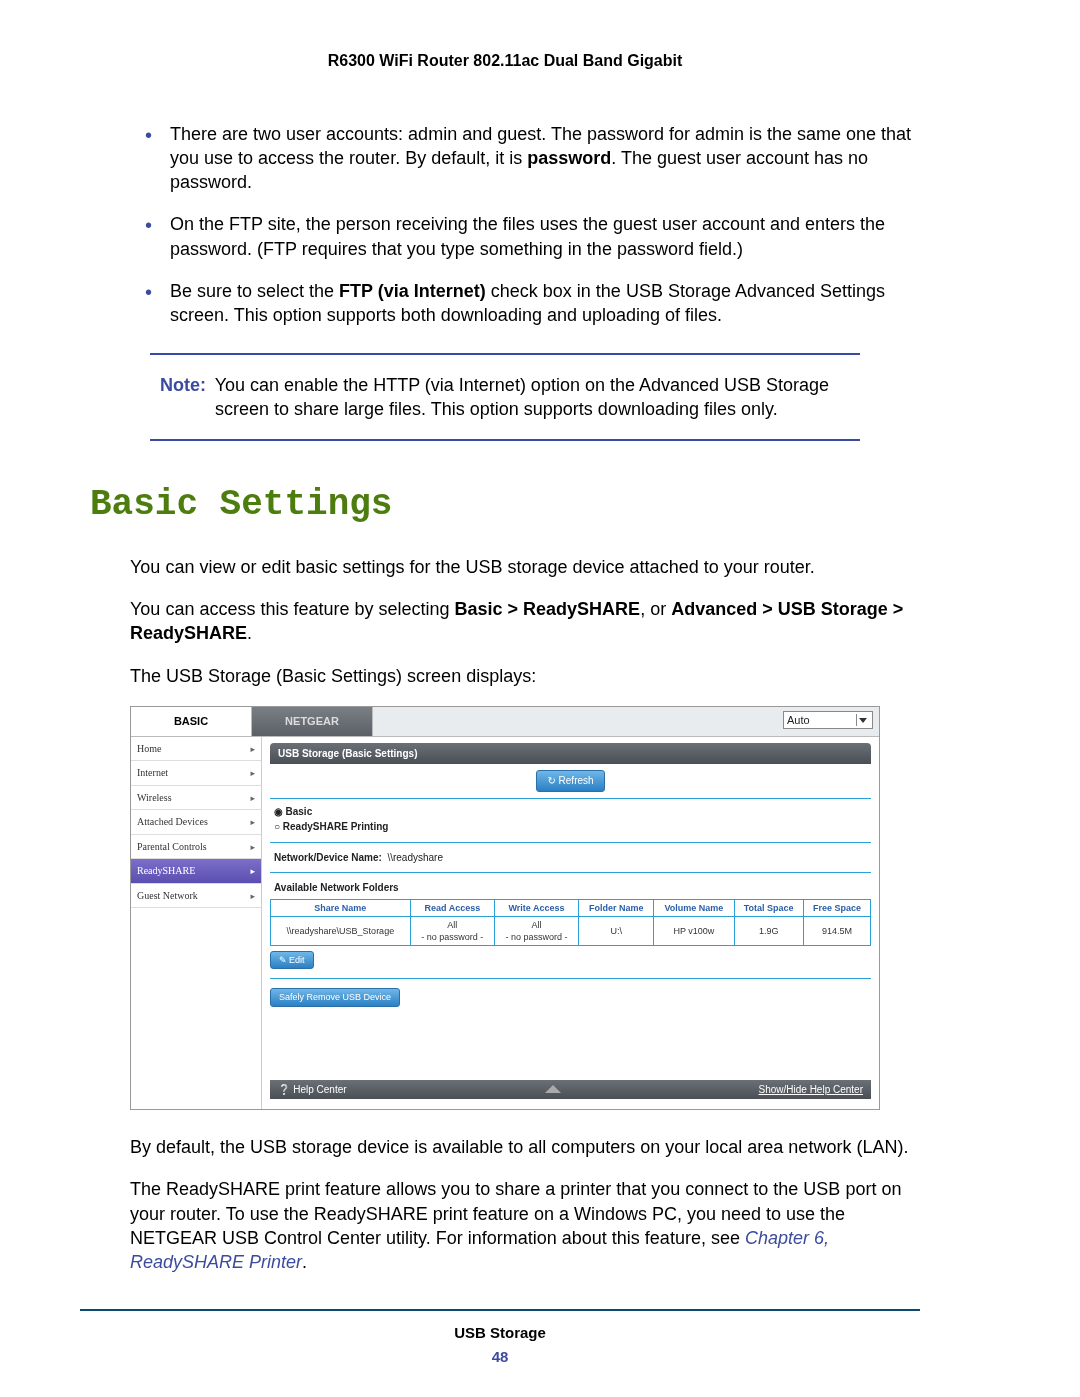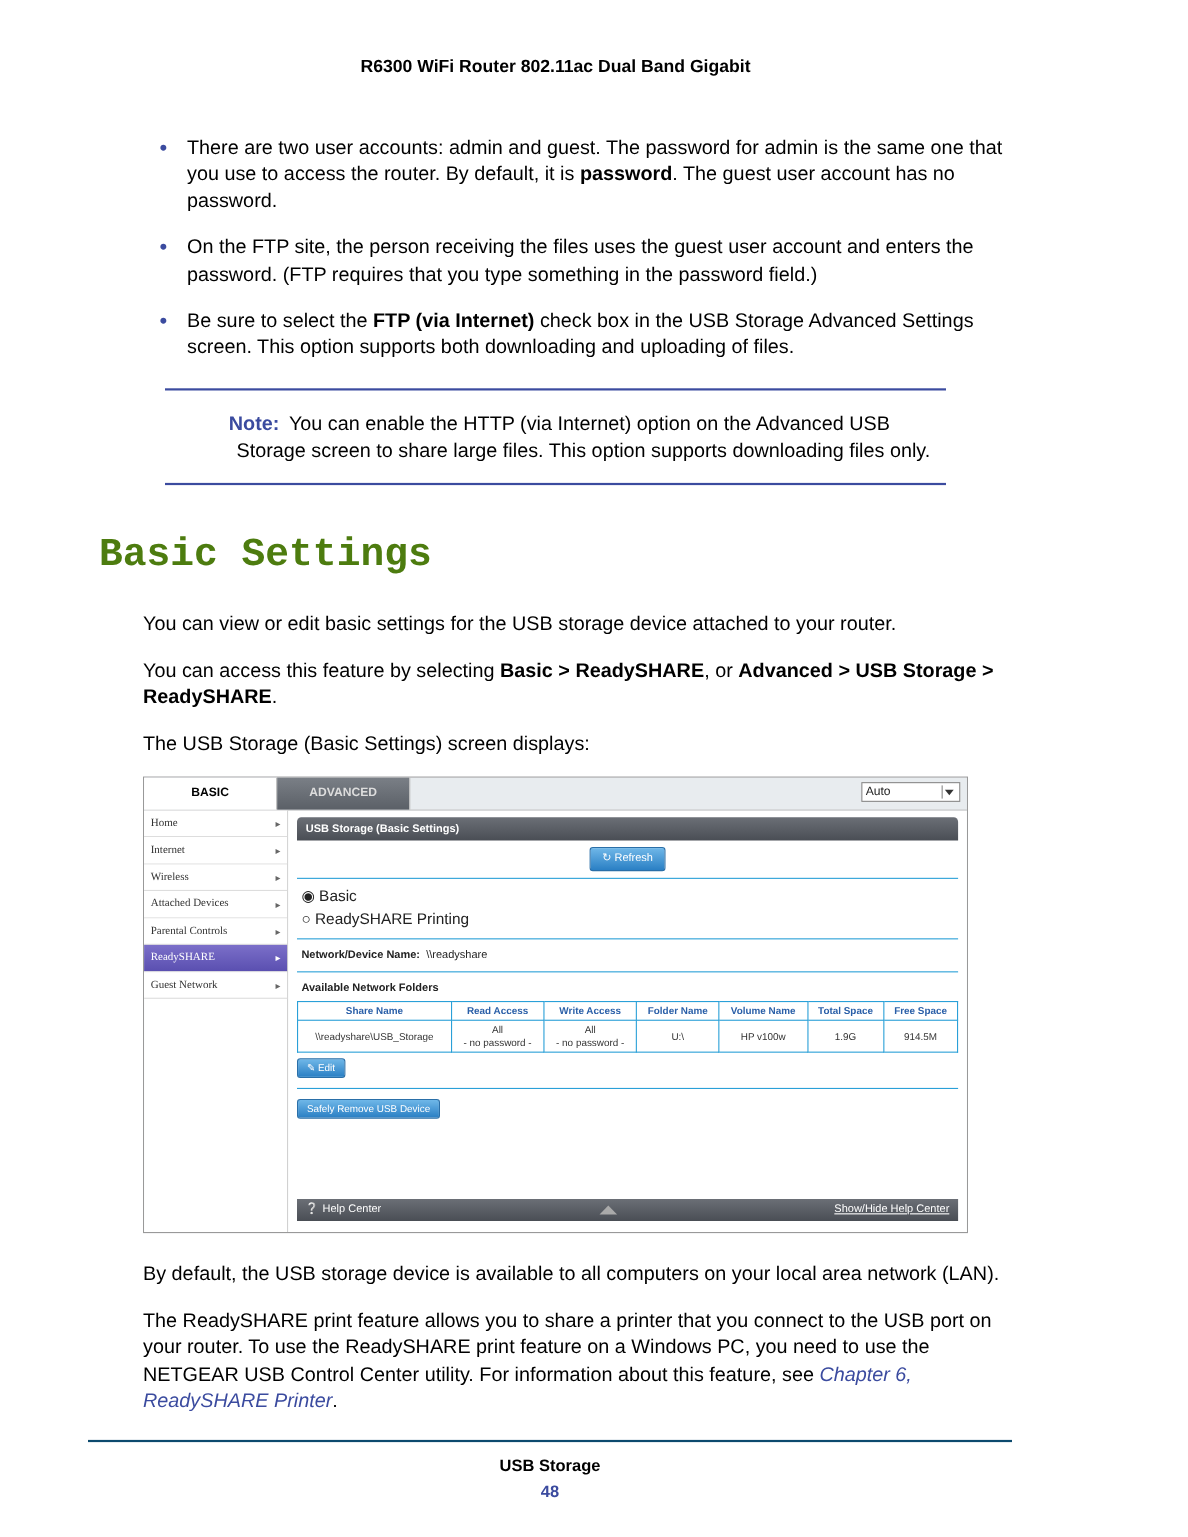"Note:" .note-box .note-label { margin-left: 48px -> none }
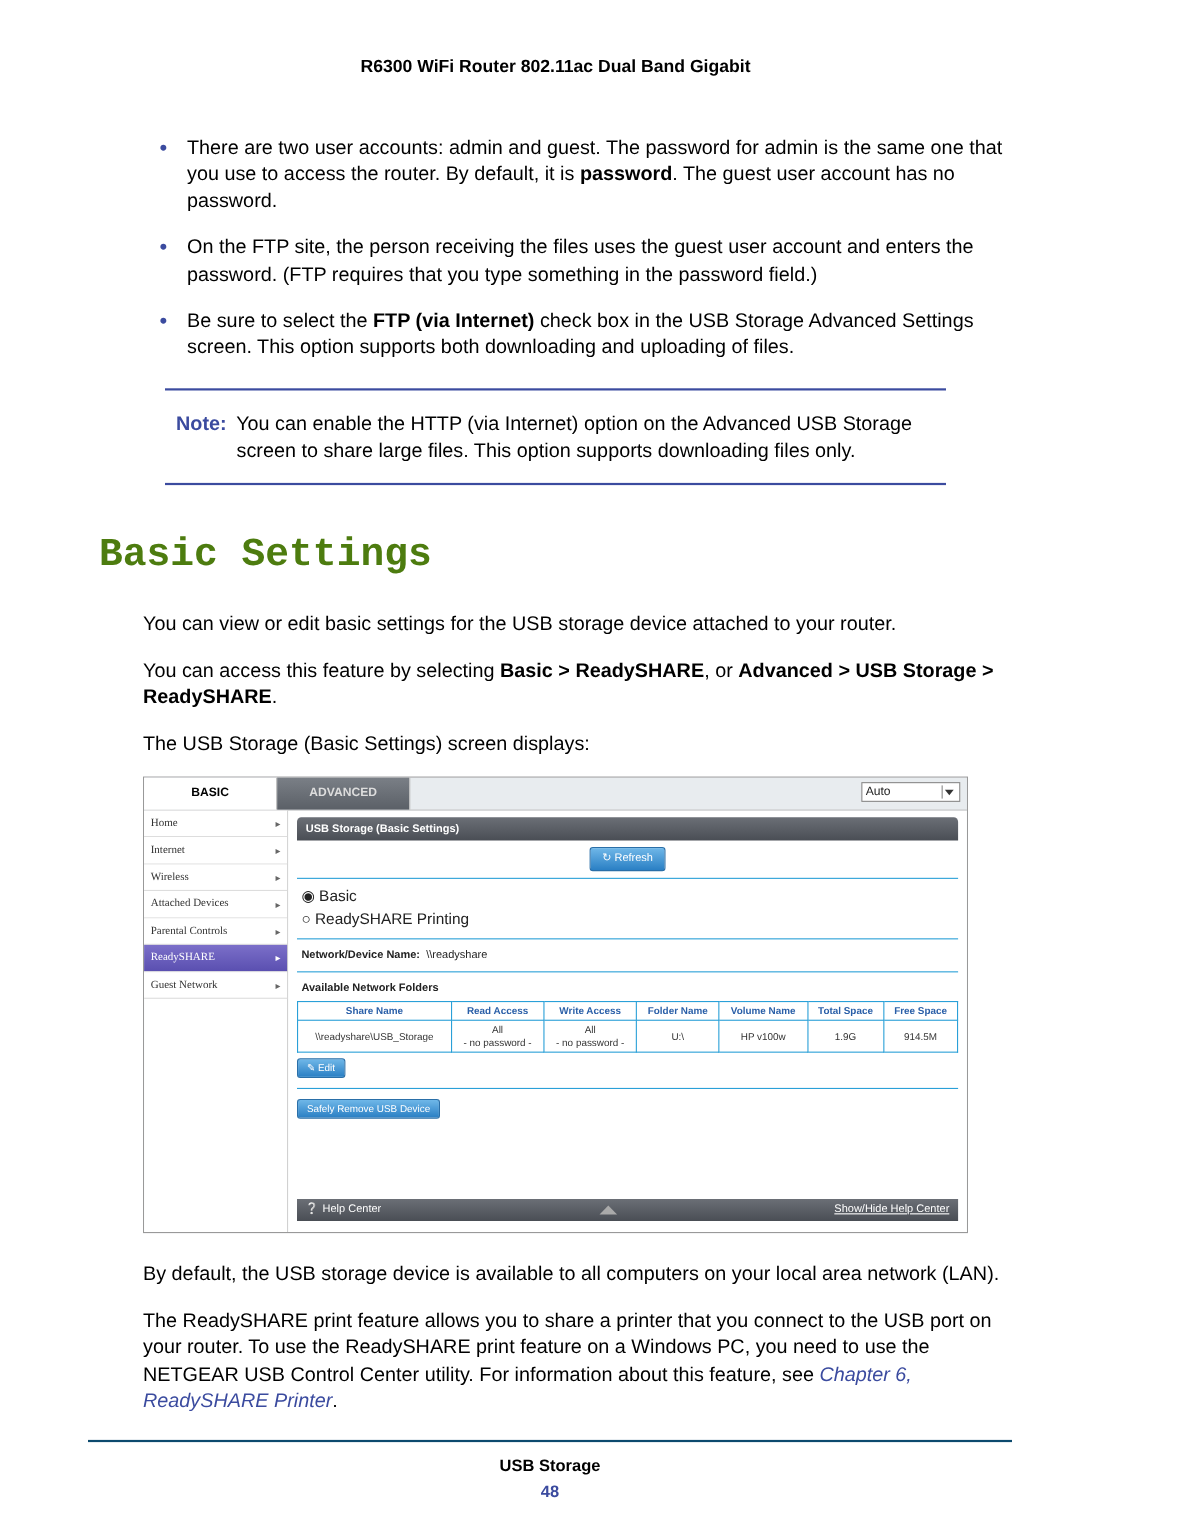"ADVANCED" div.ui-tab { text: ADVANCED -> NETGEAR }
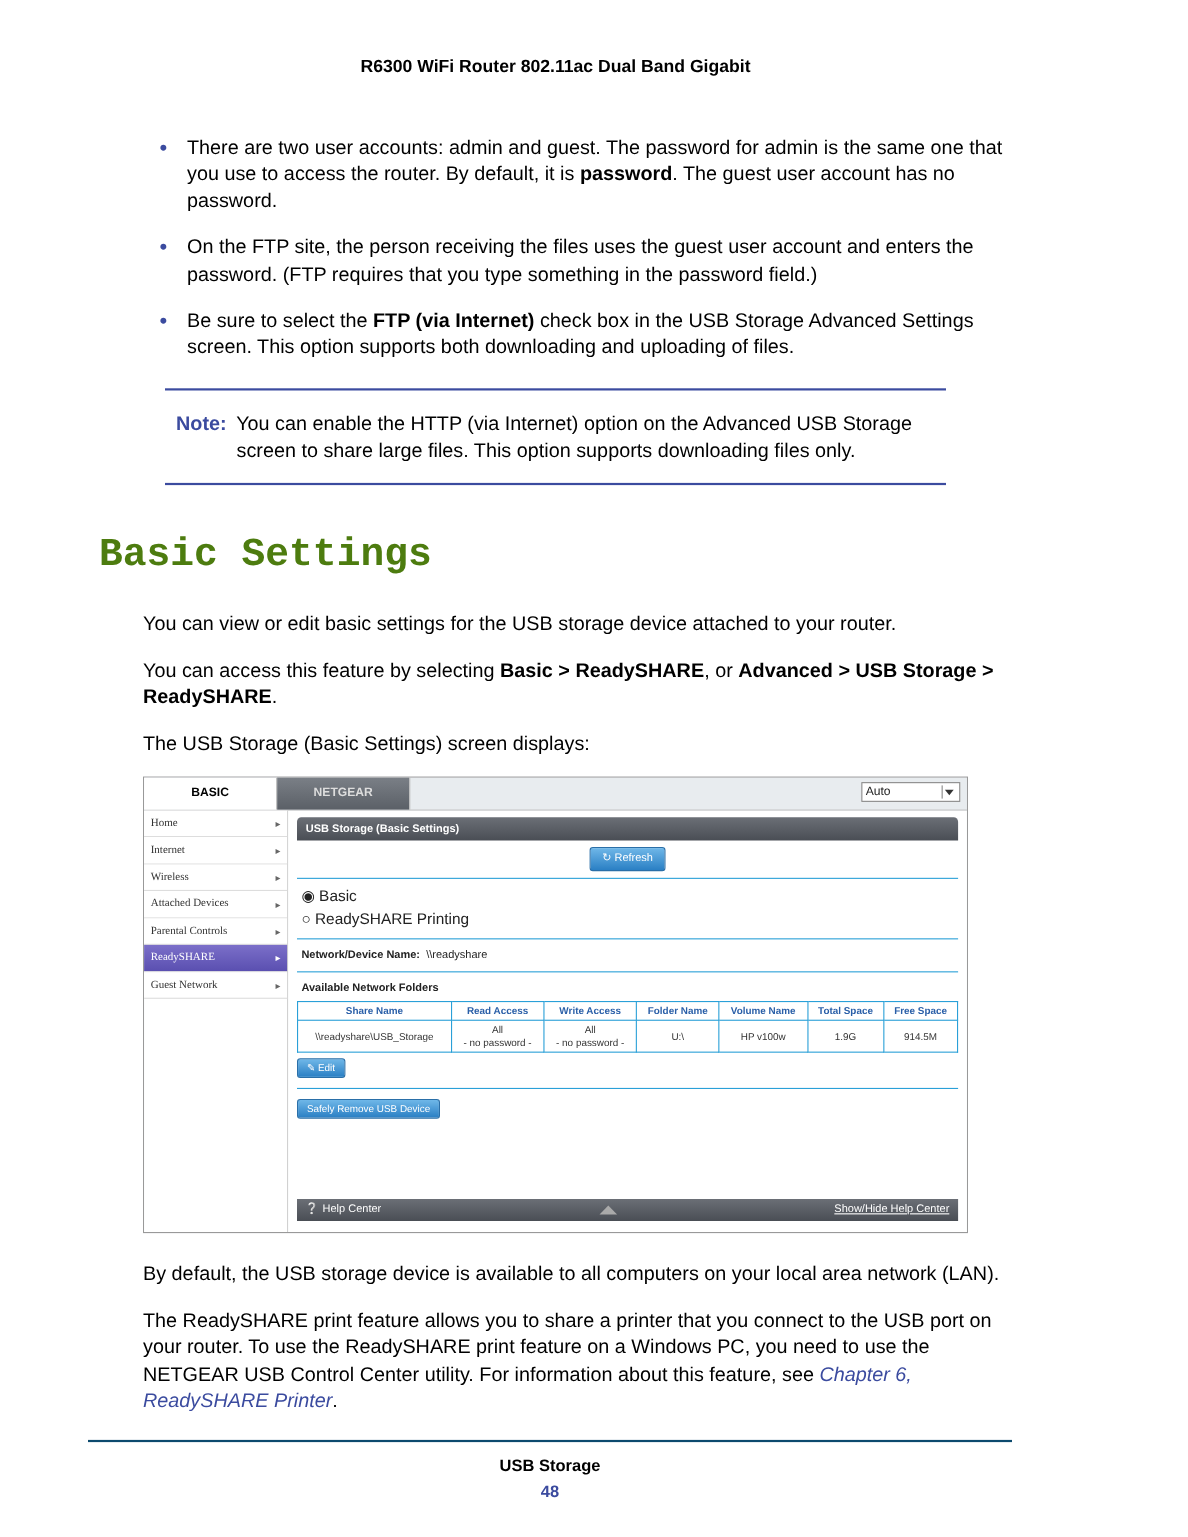"◉ Basic" .radio-row { font-size: 14px -> 10px; font-weight: none -> bold }
